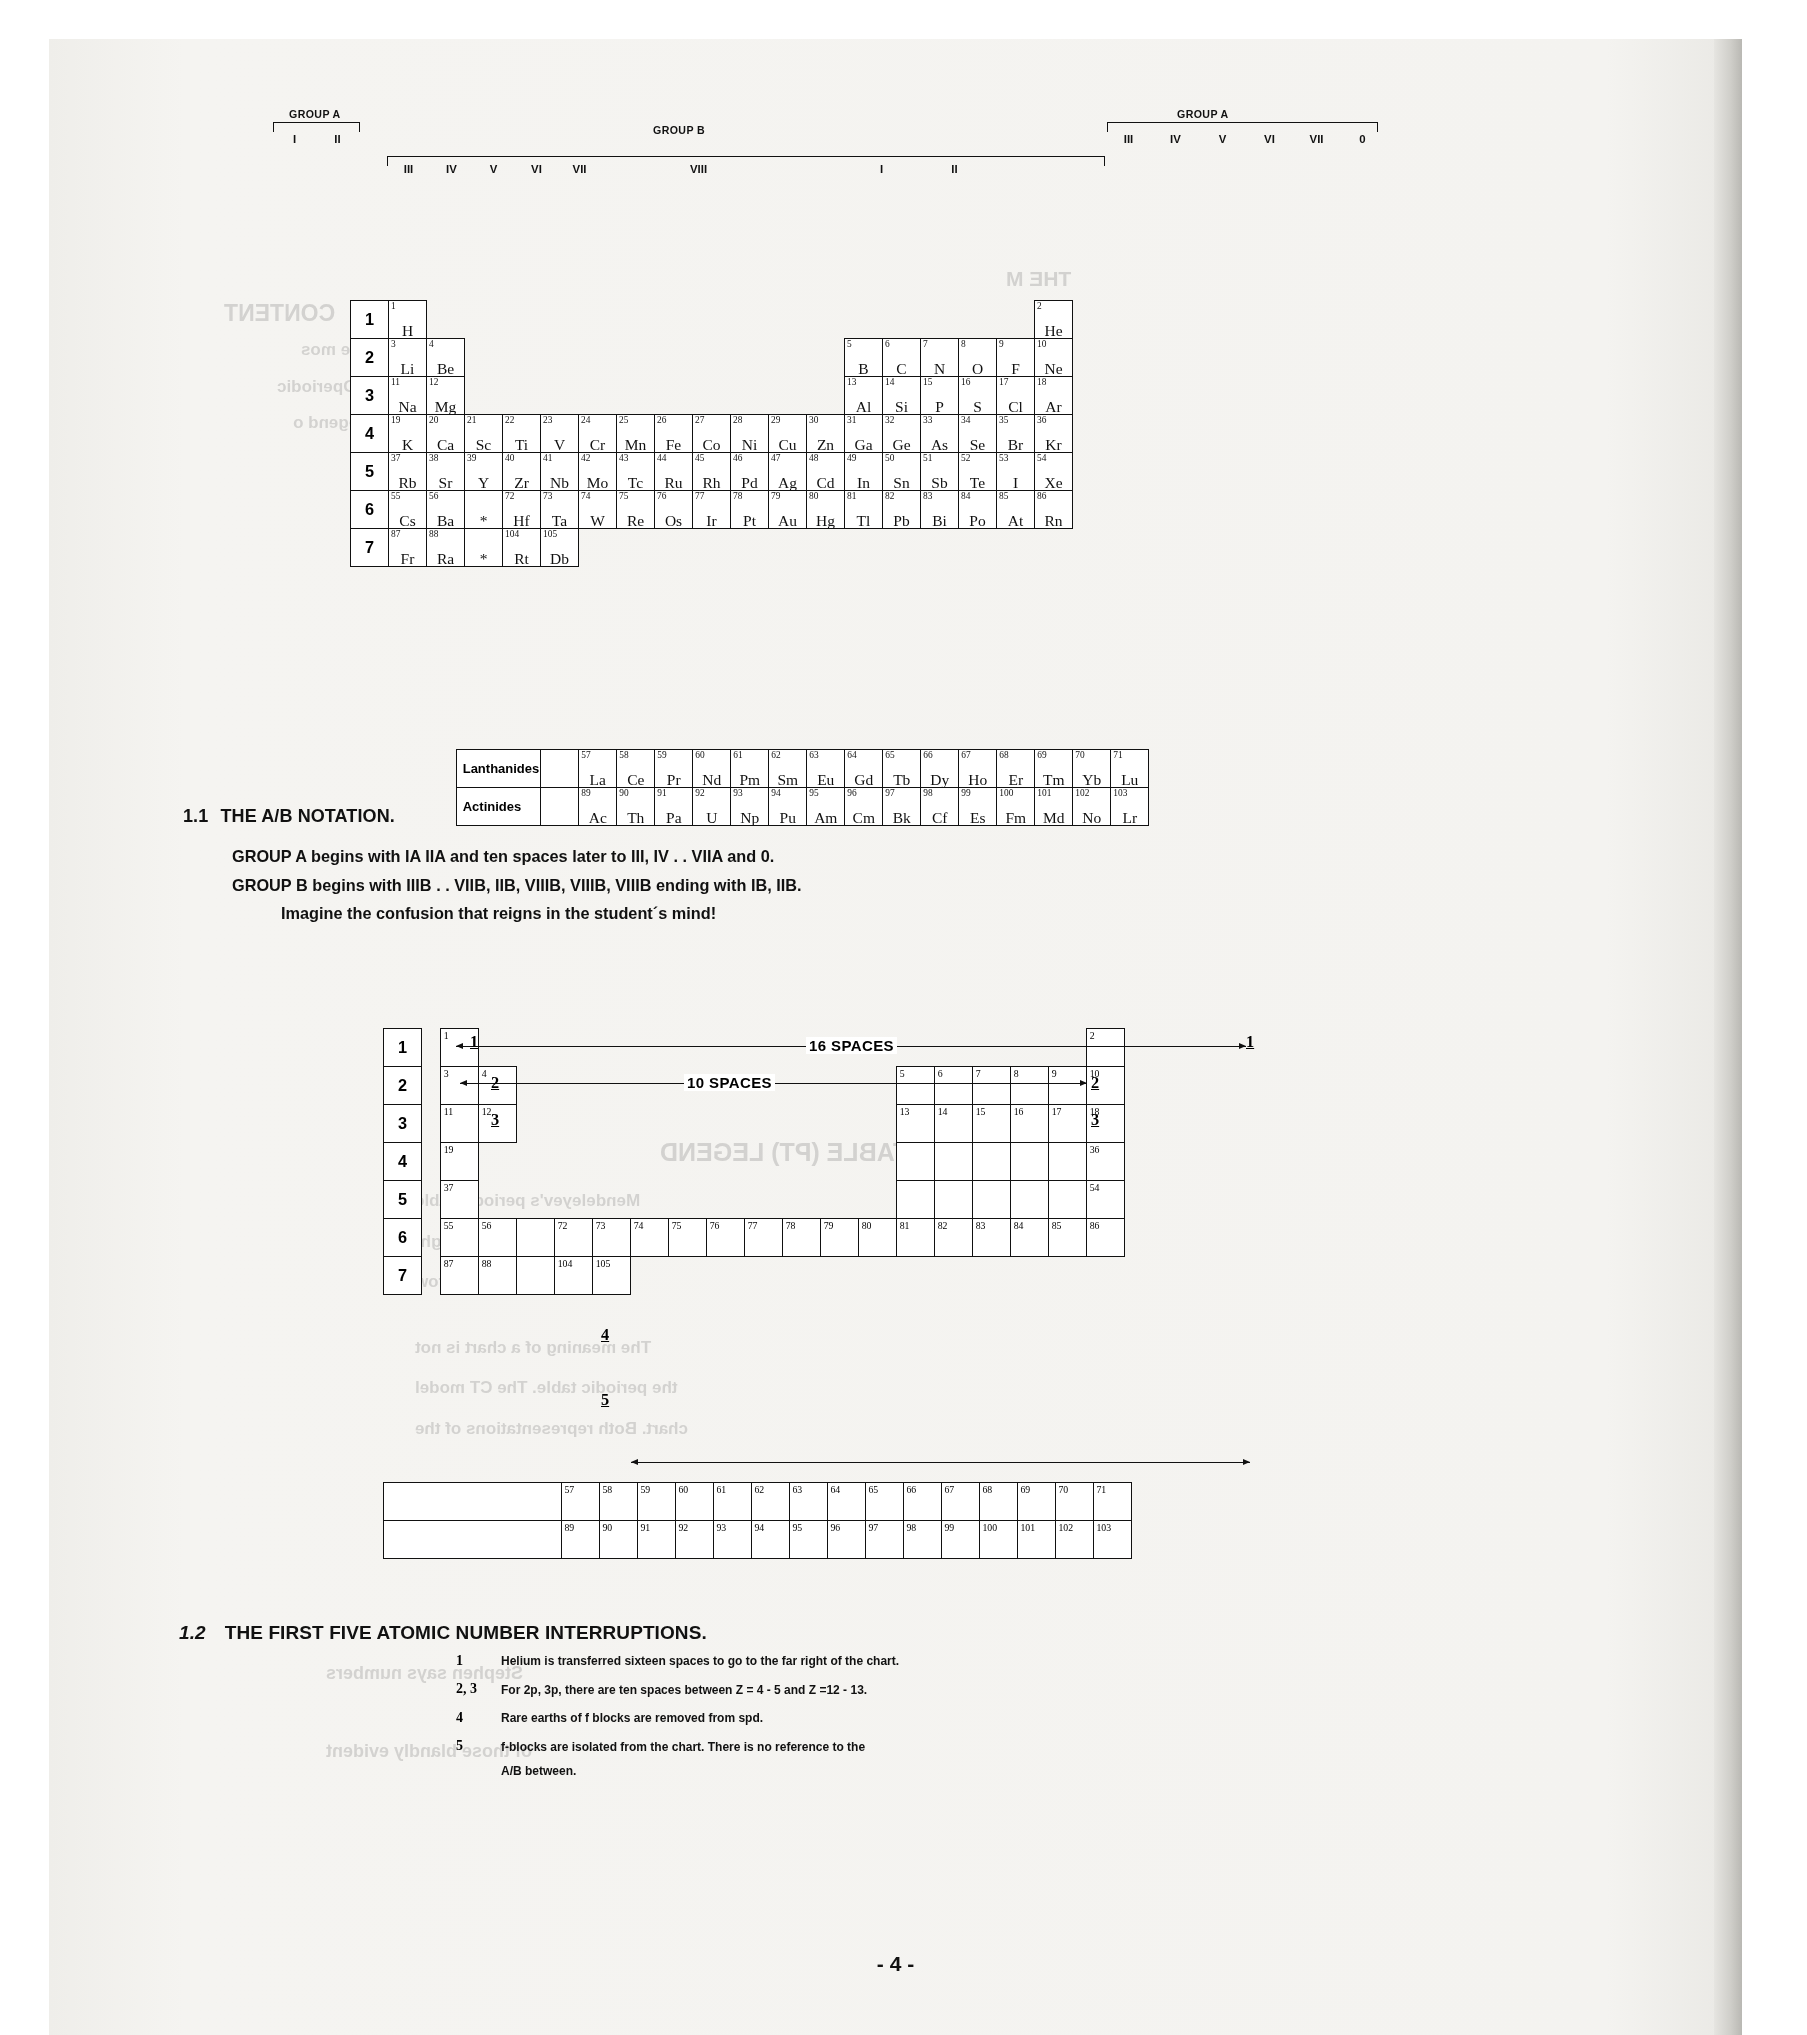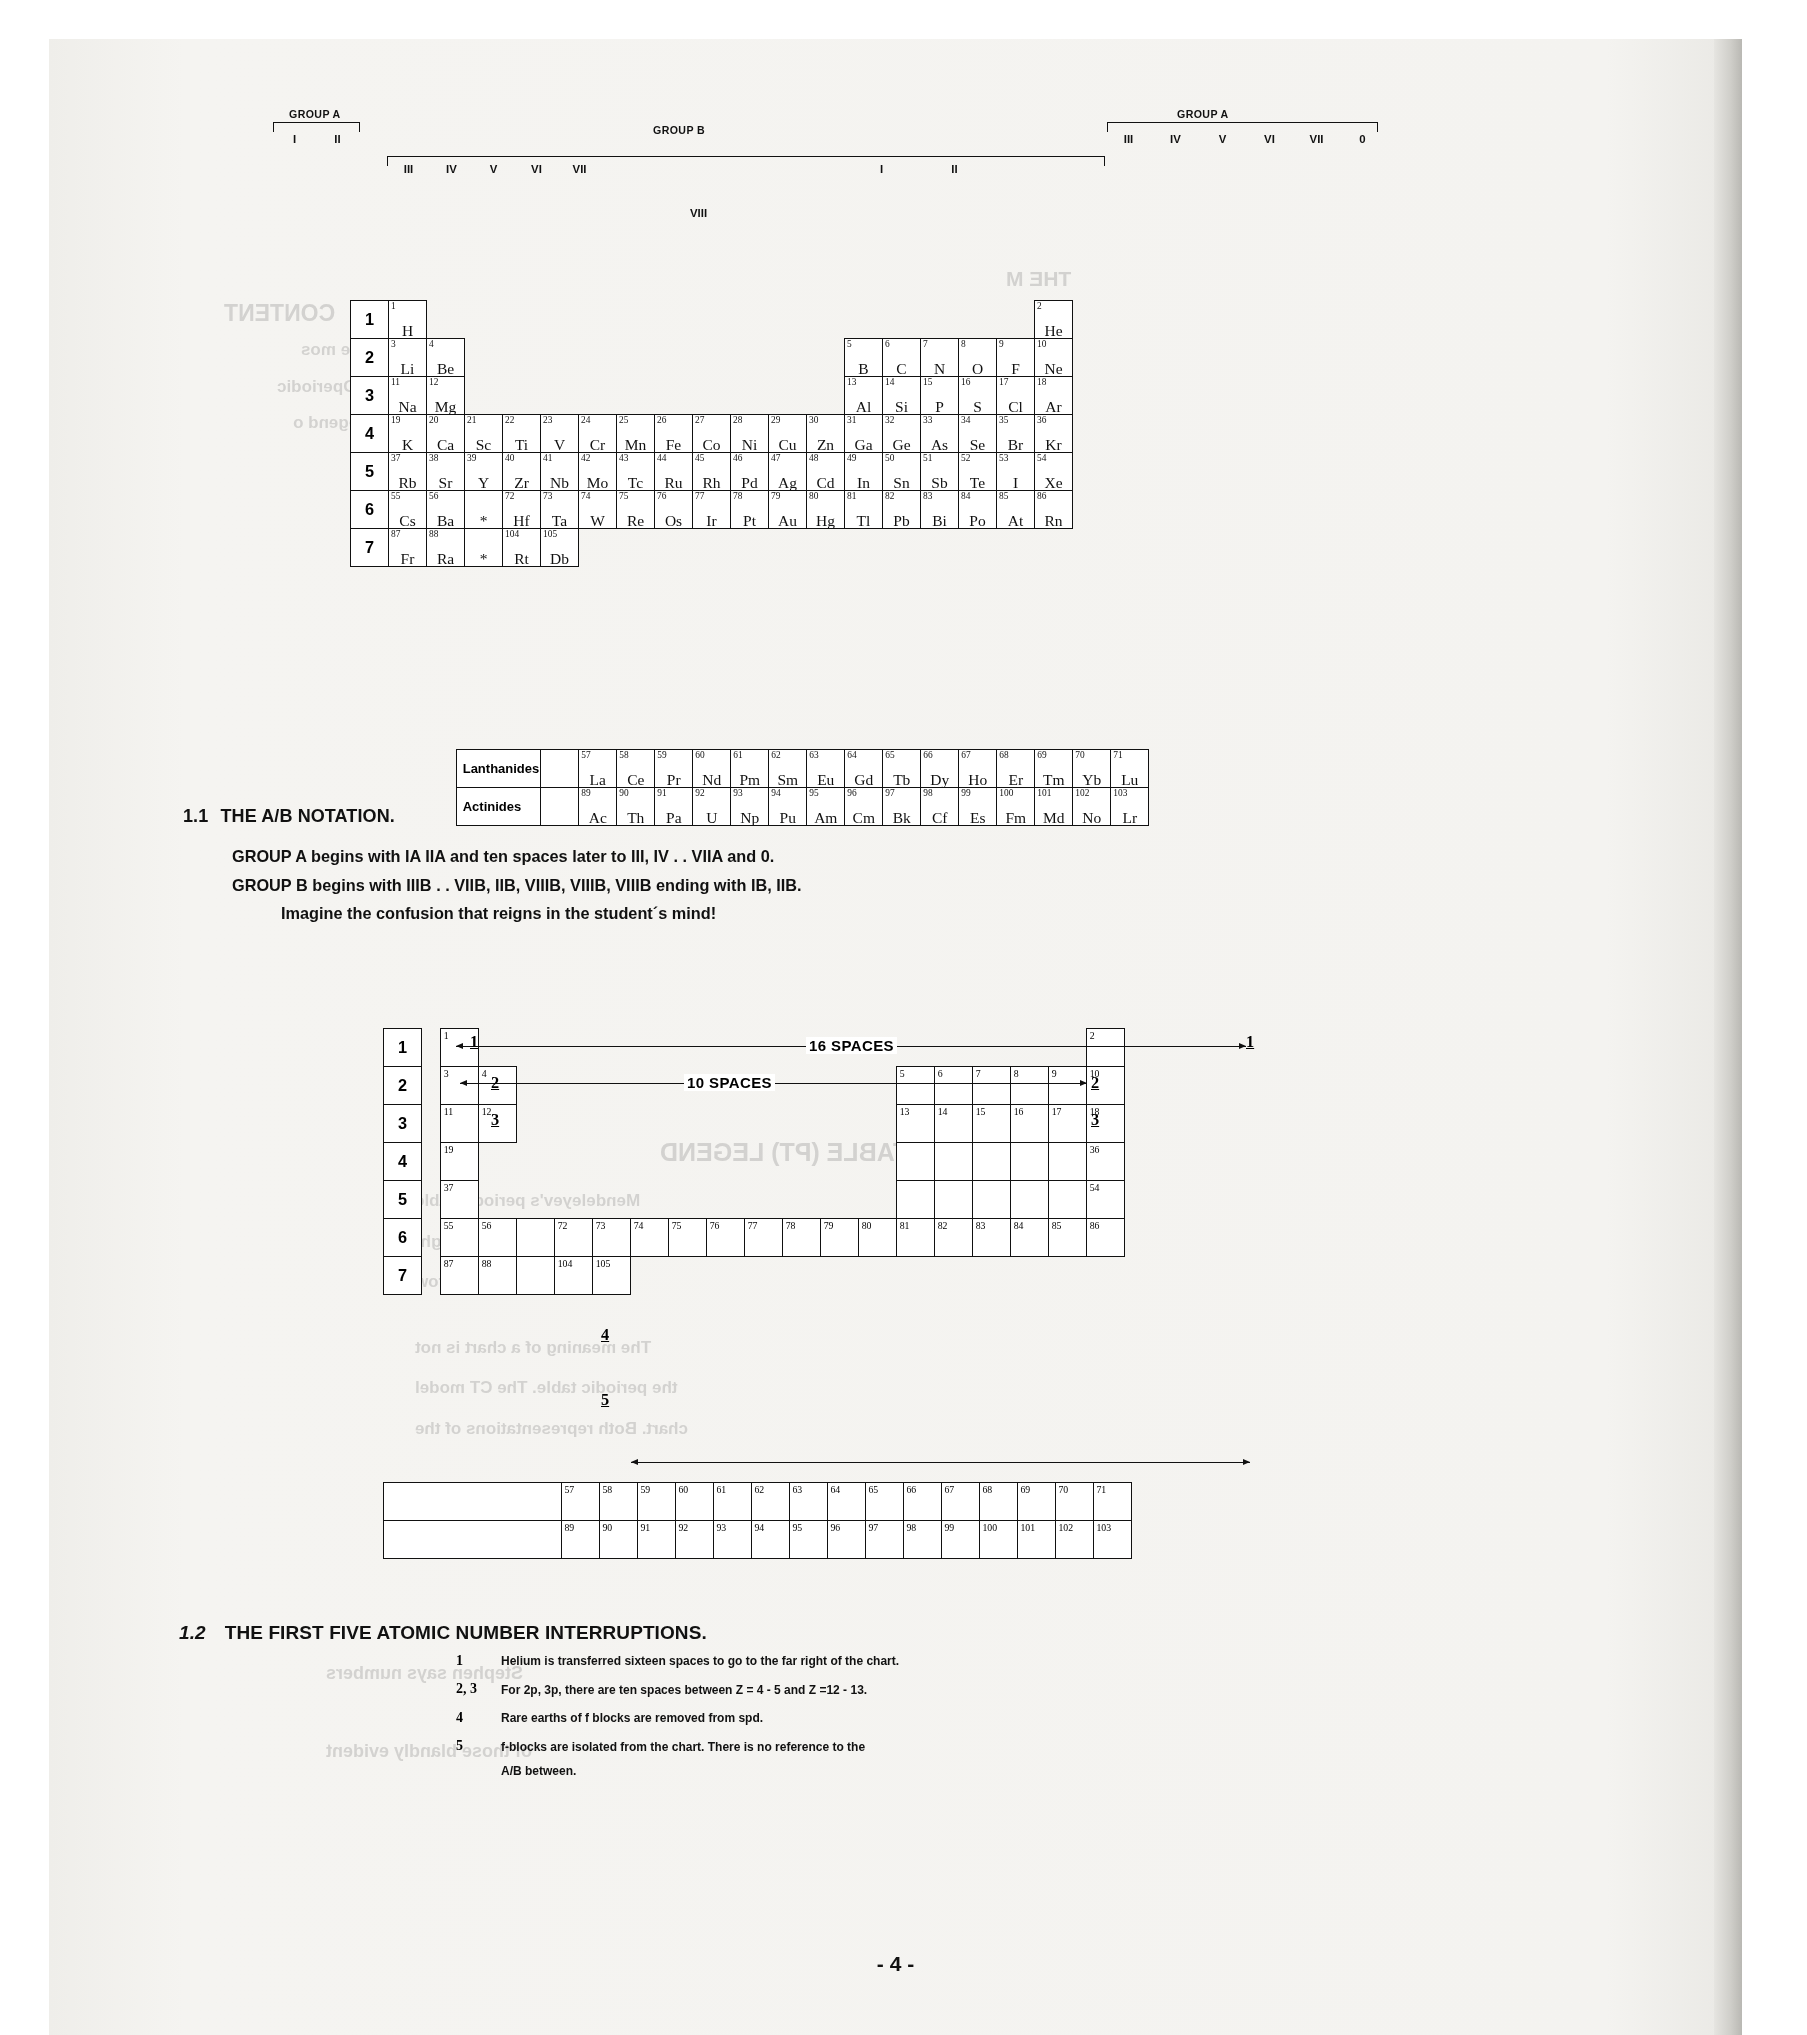"VIII" div.roman { margin-top: 44px -> none }
